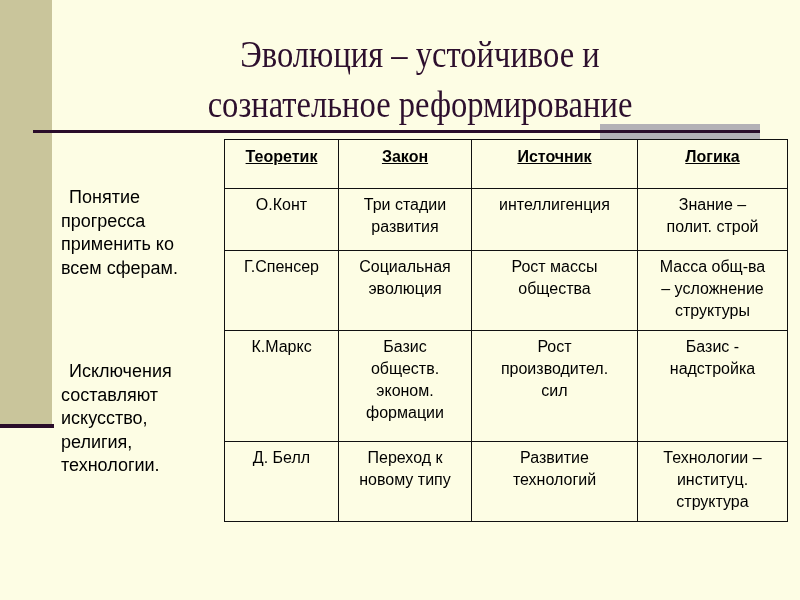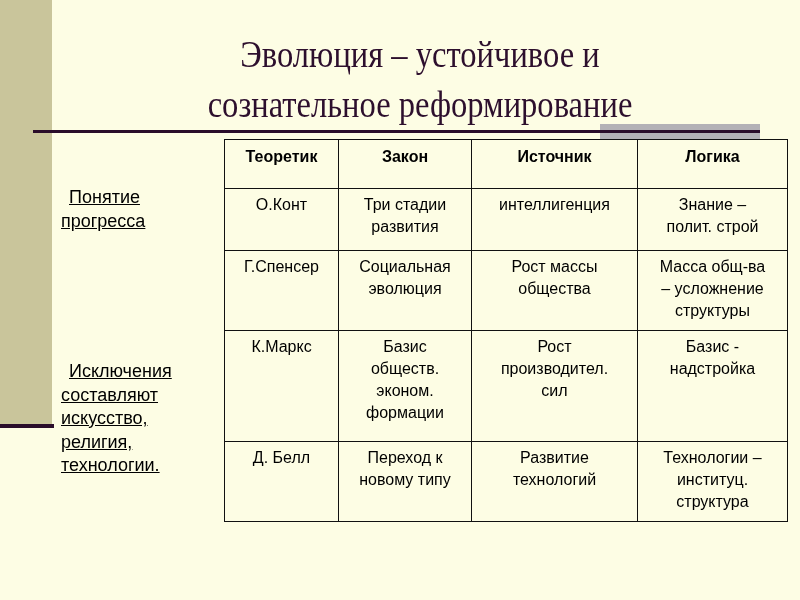"Теоретик" .r0 { text-decoration: none -> underline }
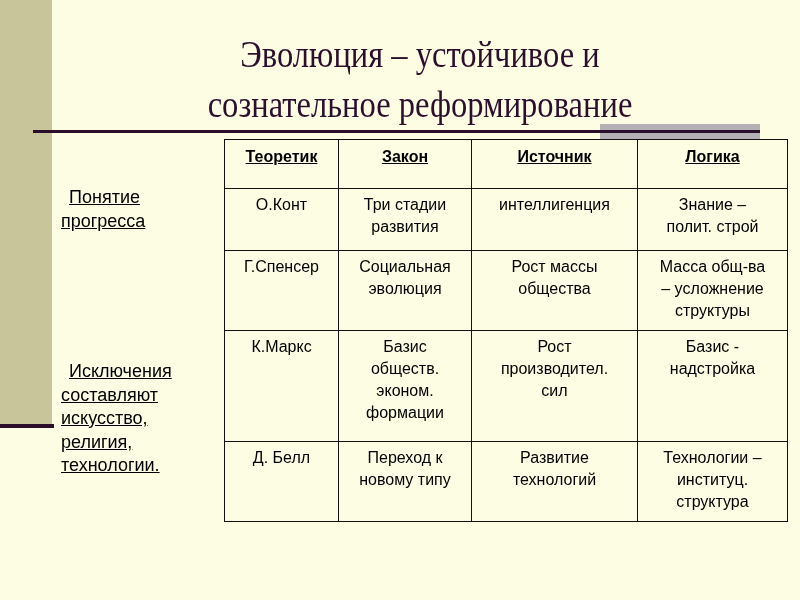"Понятие" .left-text { text-decoration: underline -> none }
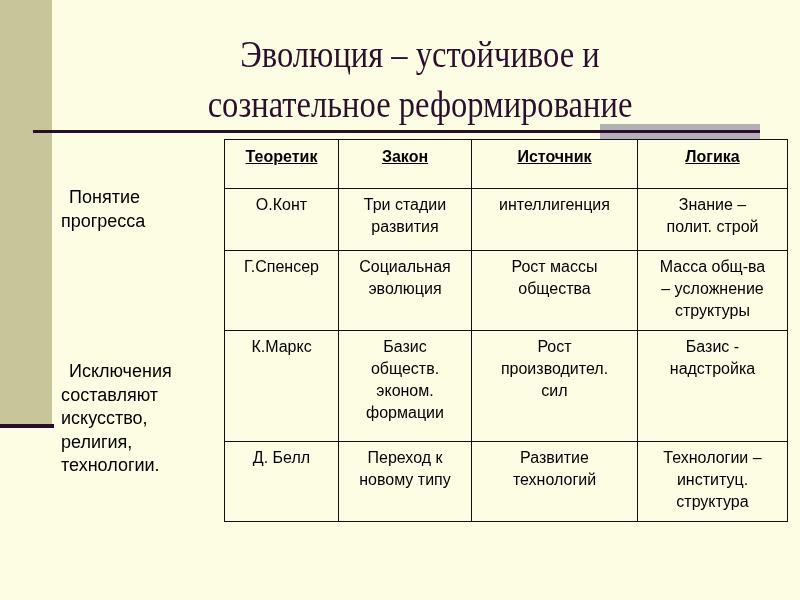"применить ко" span.cell-line { html: none -> <span>применить ко</span> }
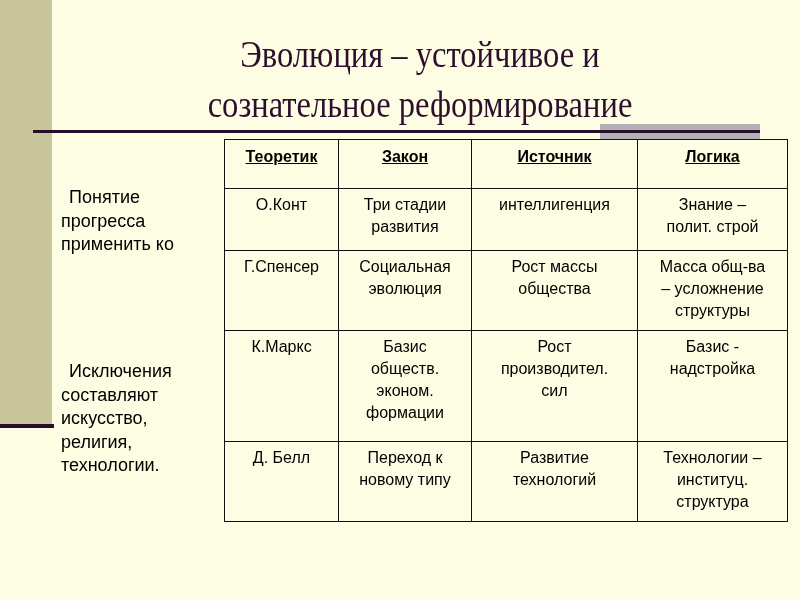"всем сферам." span.cell-line { html: none -> <span>всем сферам.</span> }
